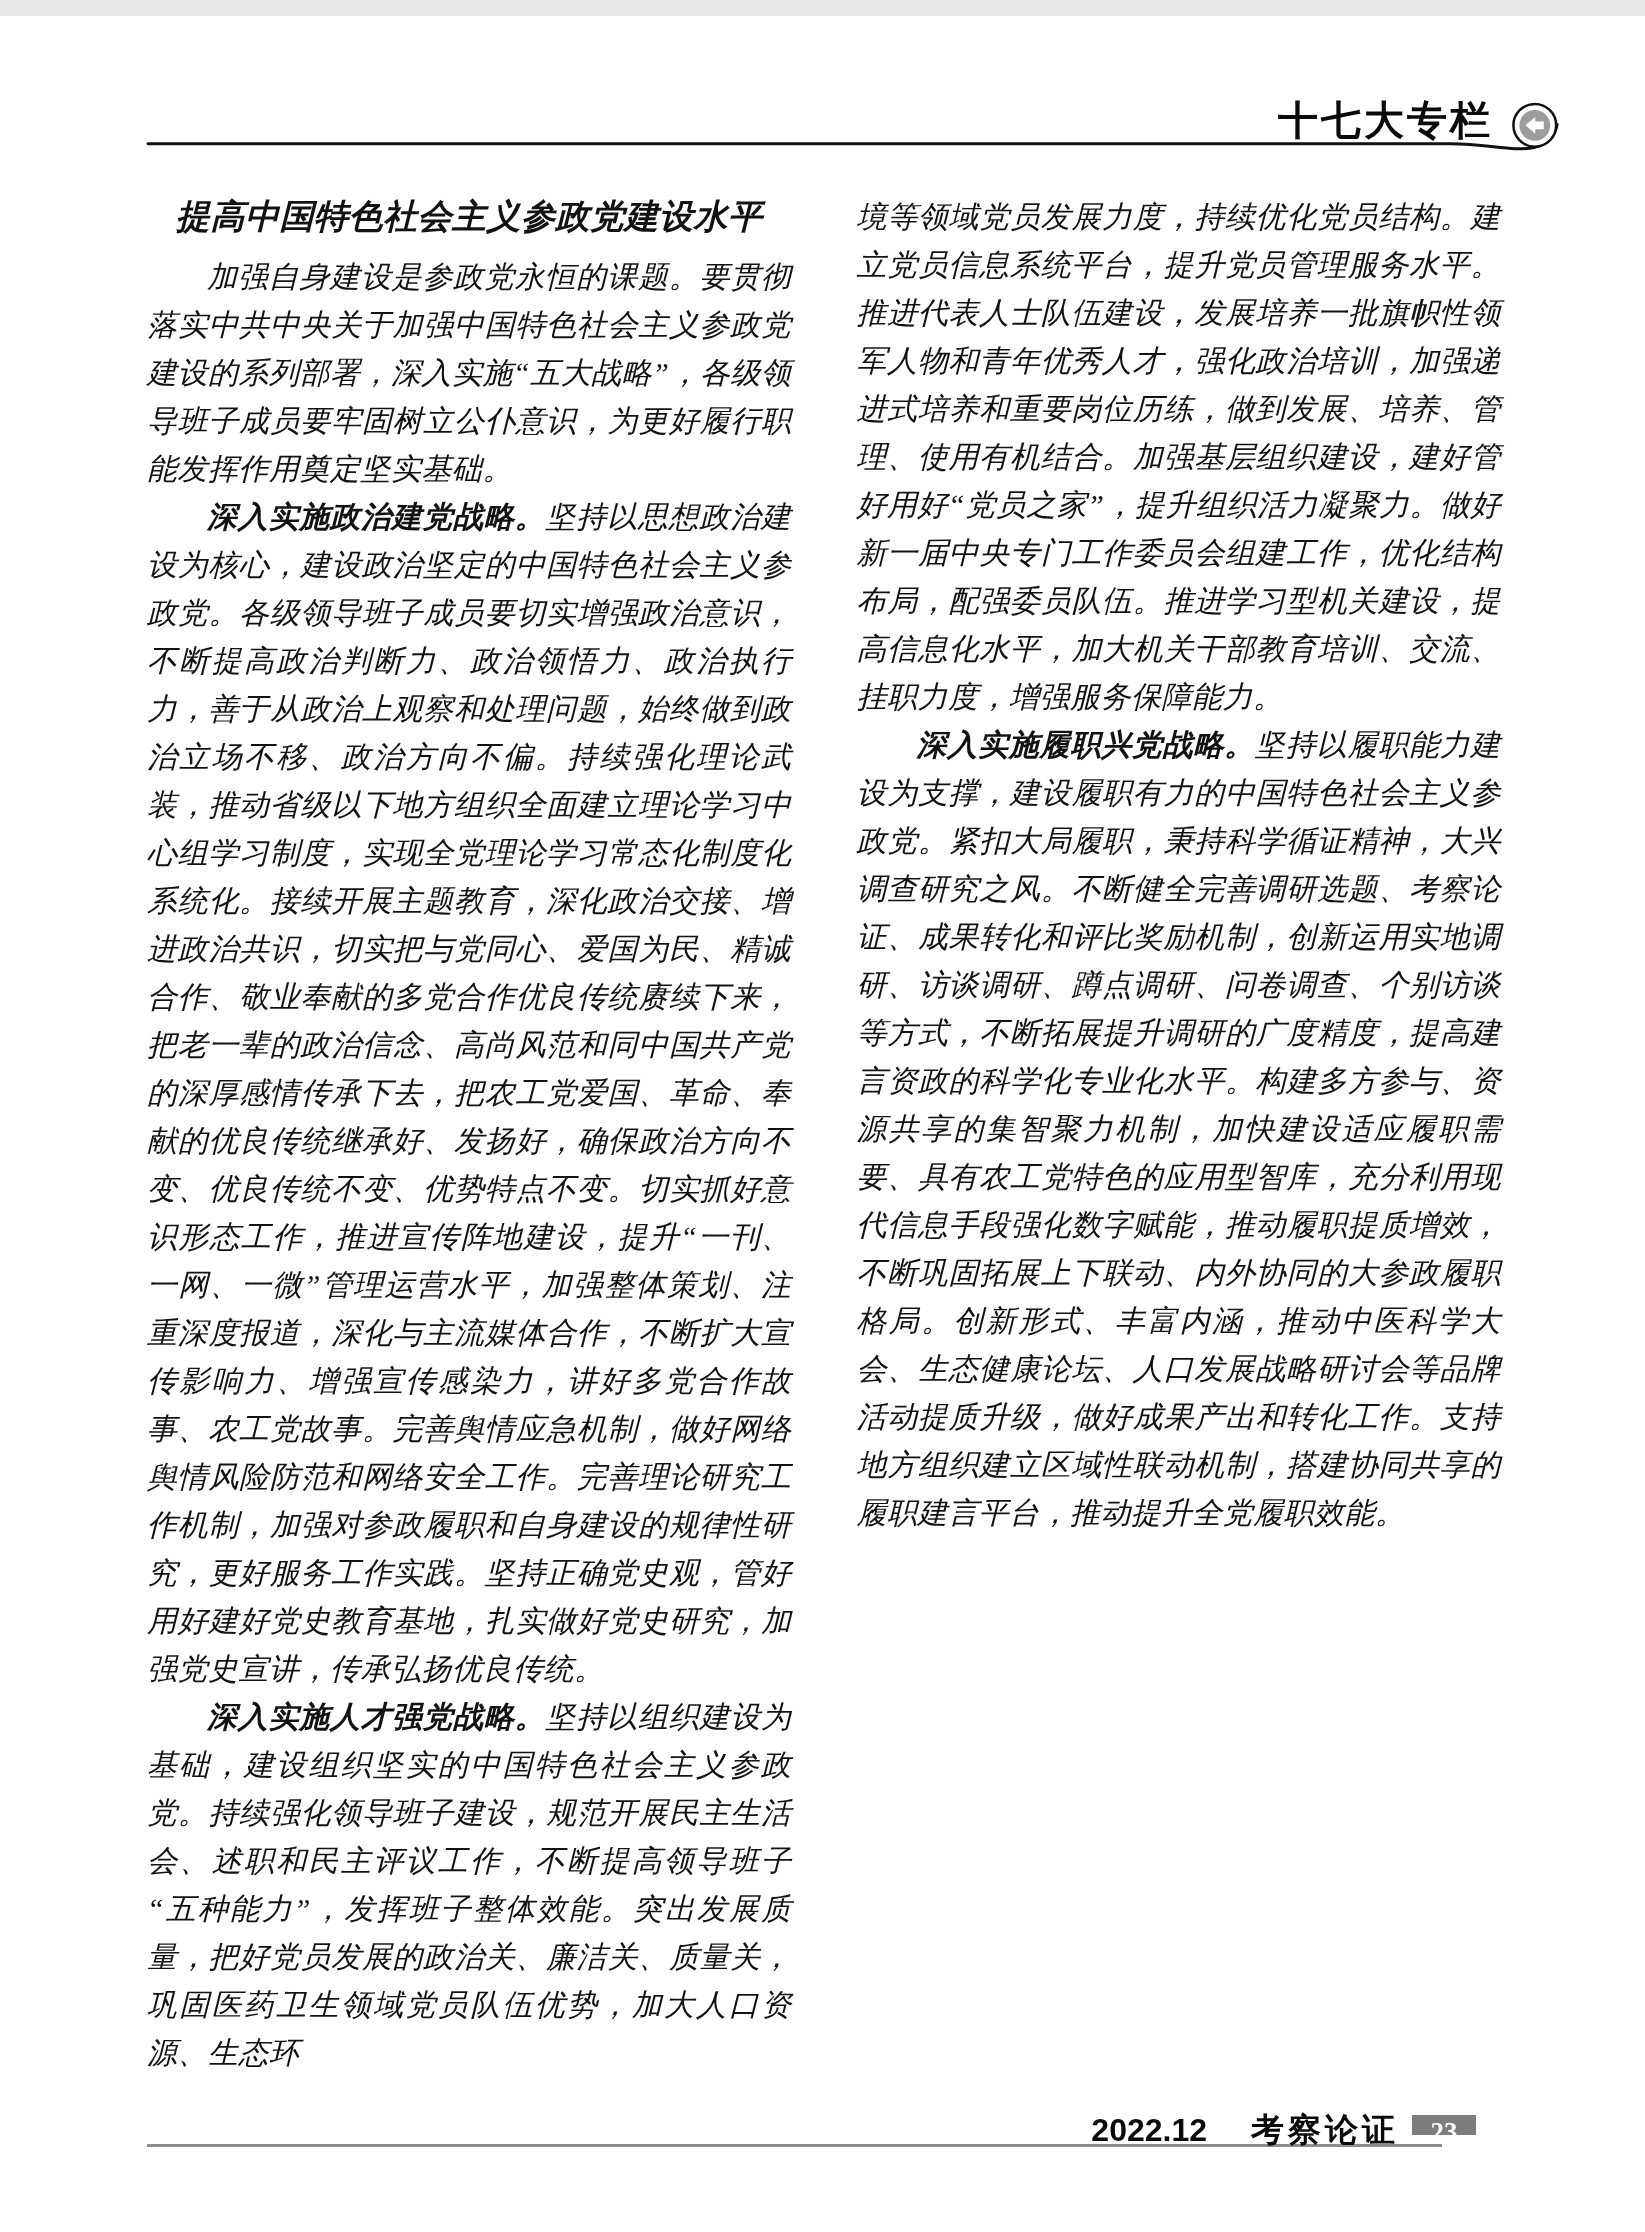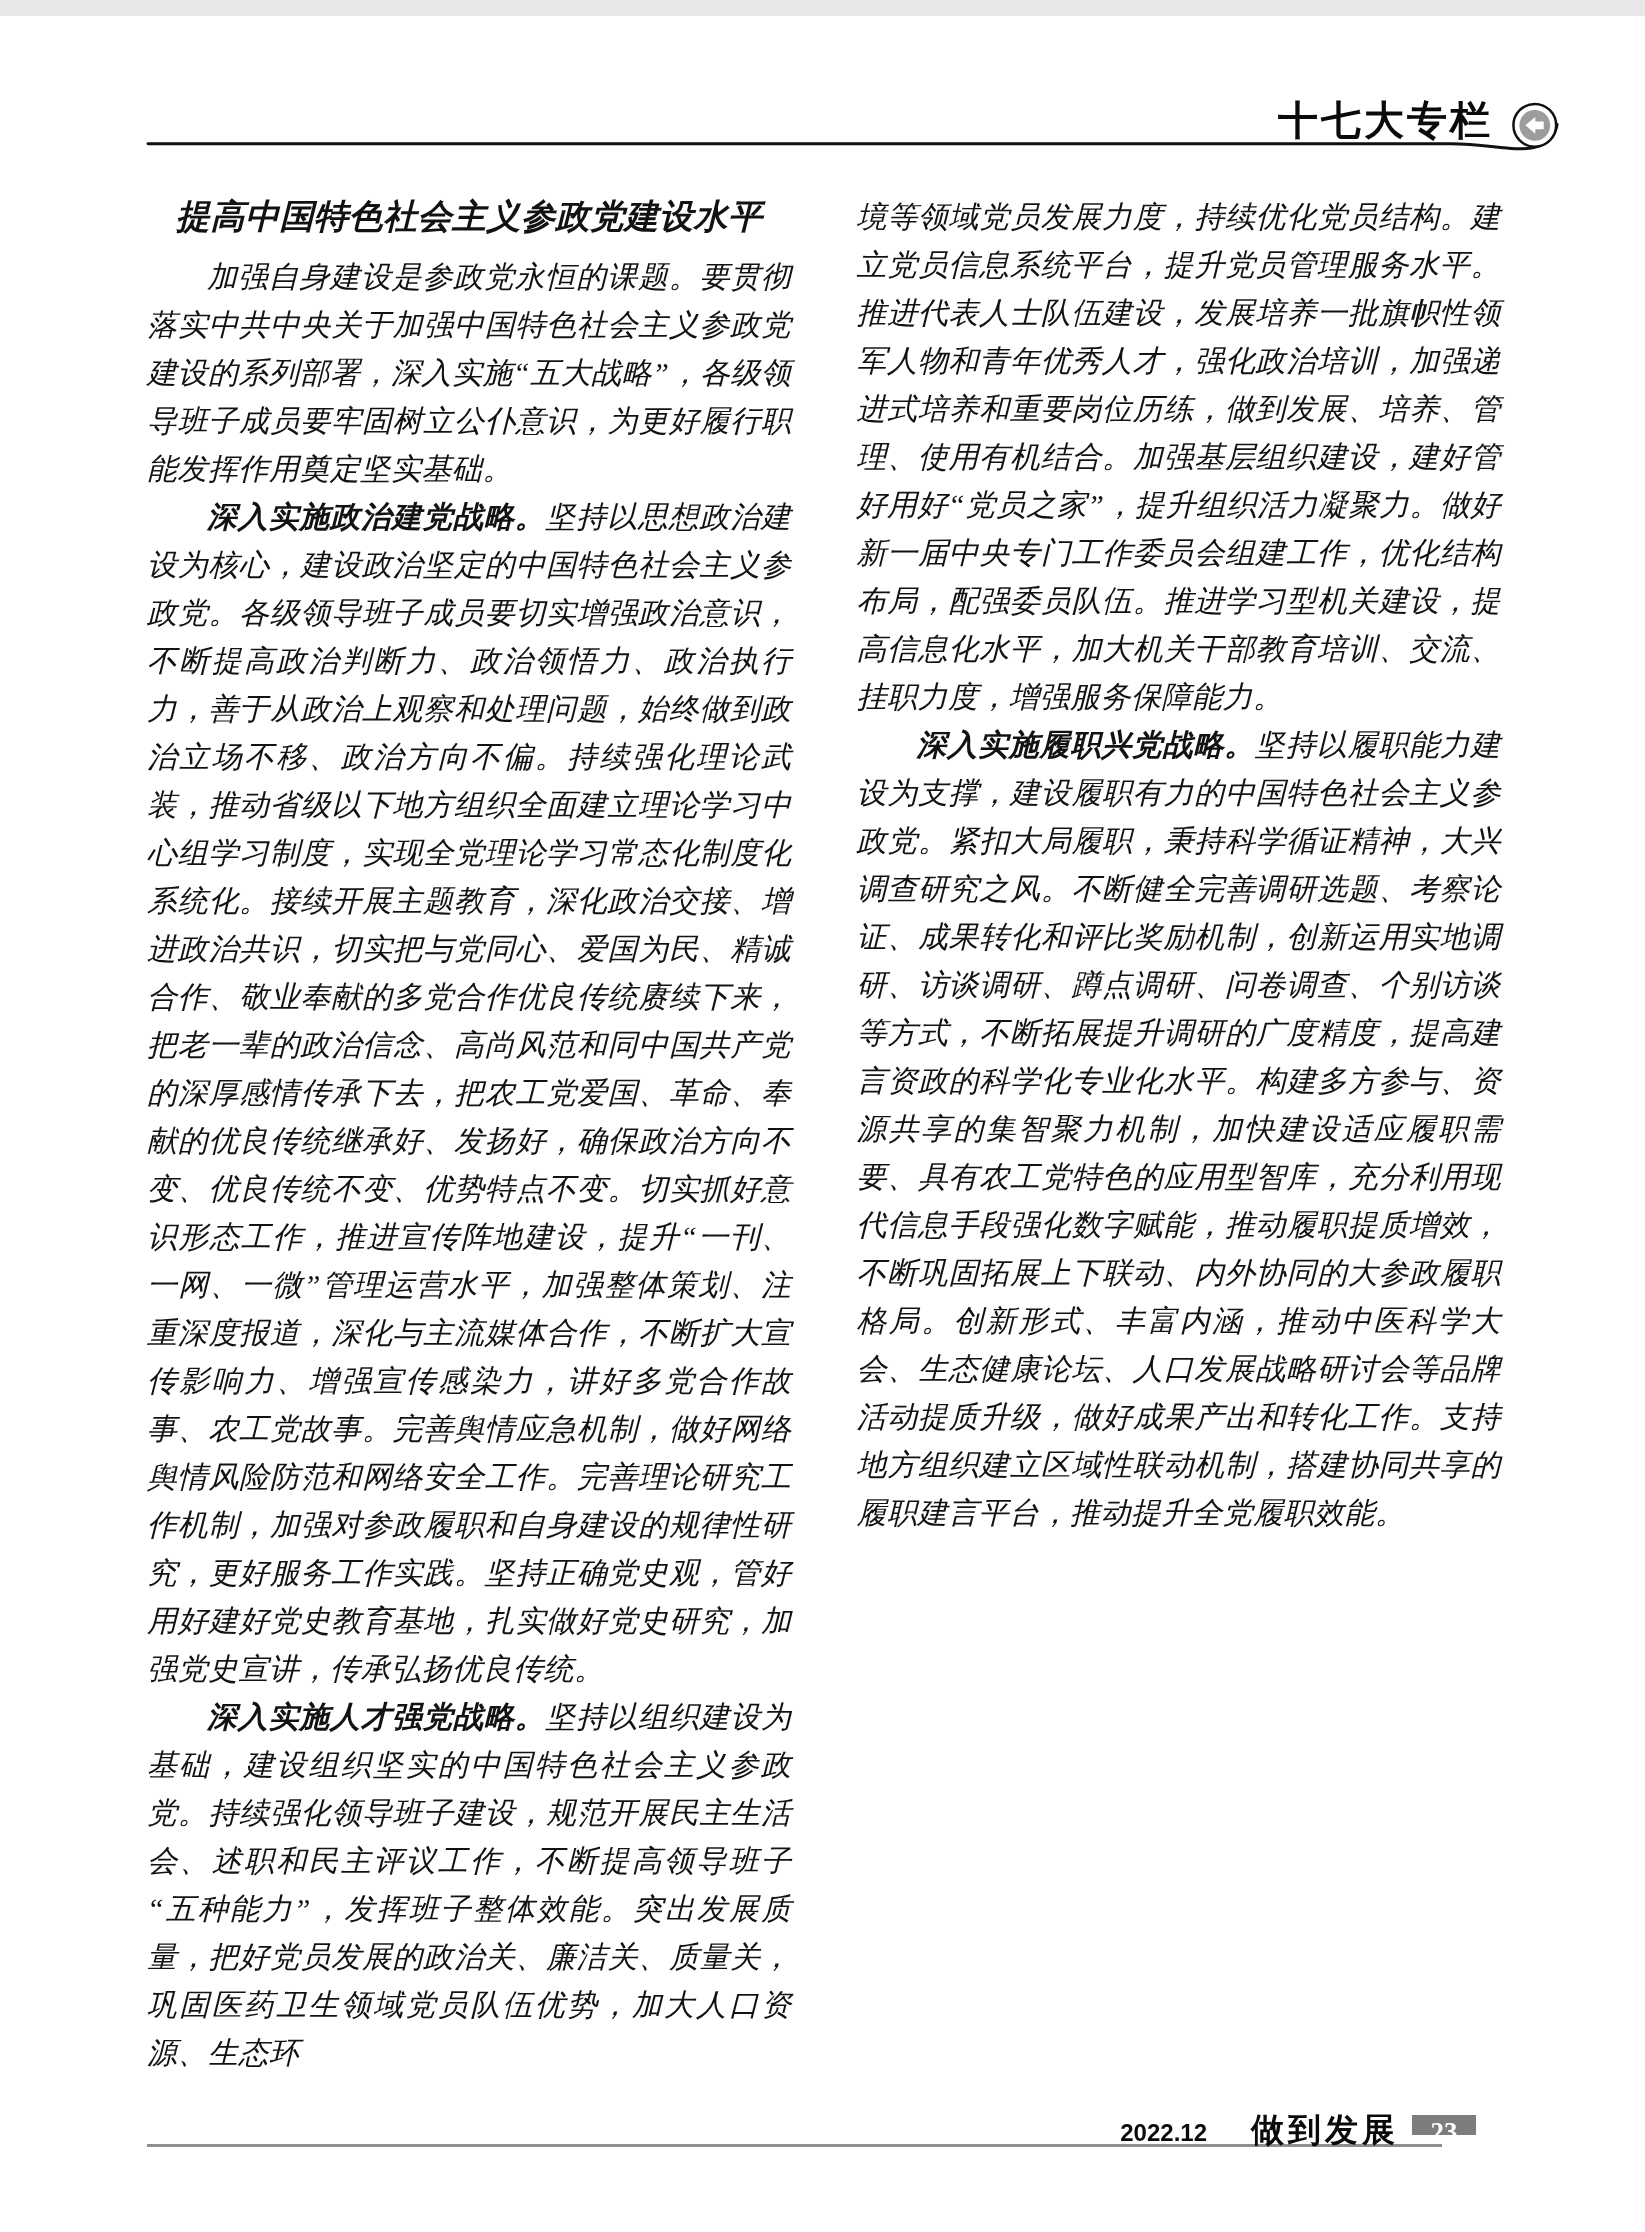"2022.12" .footer-issue { font-size: 24px -> 32px }
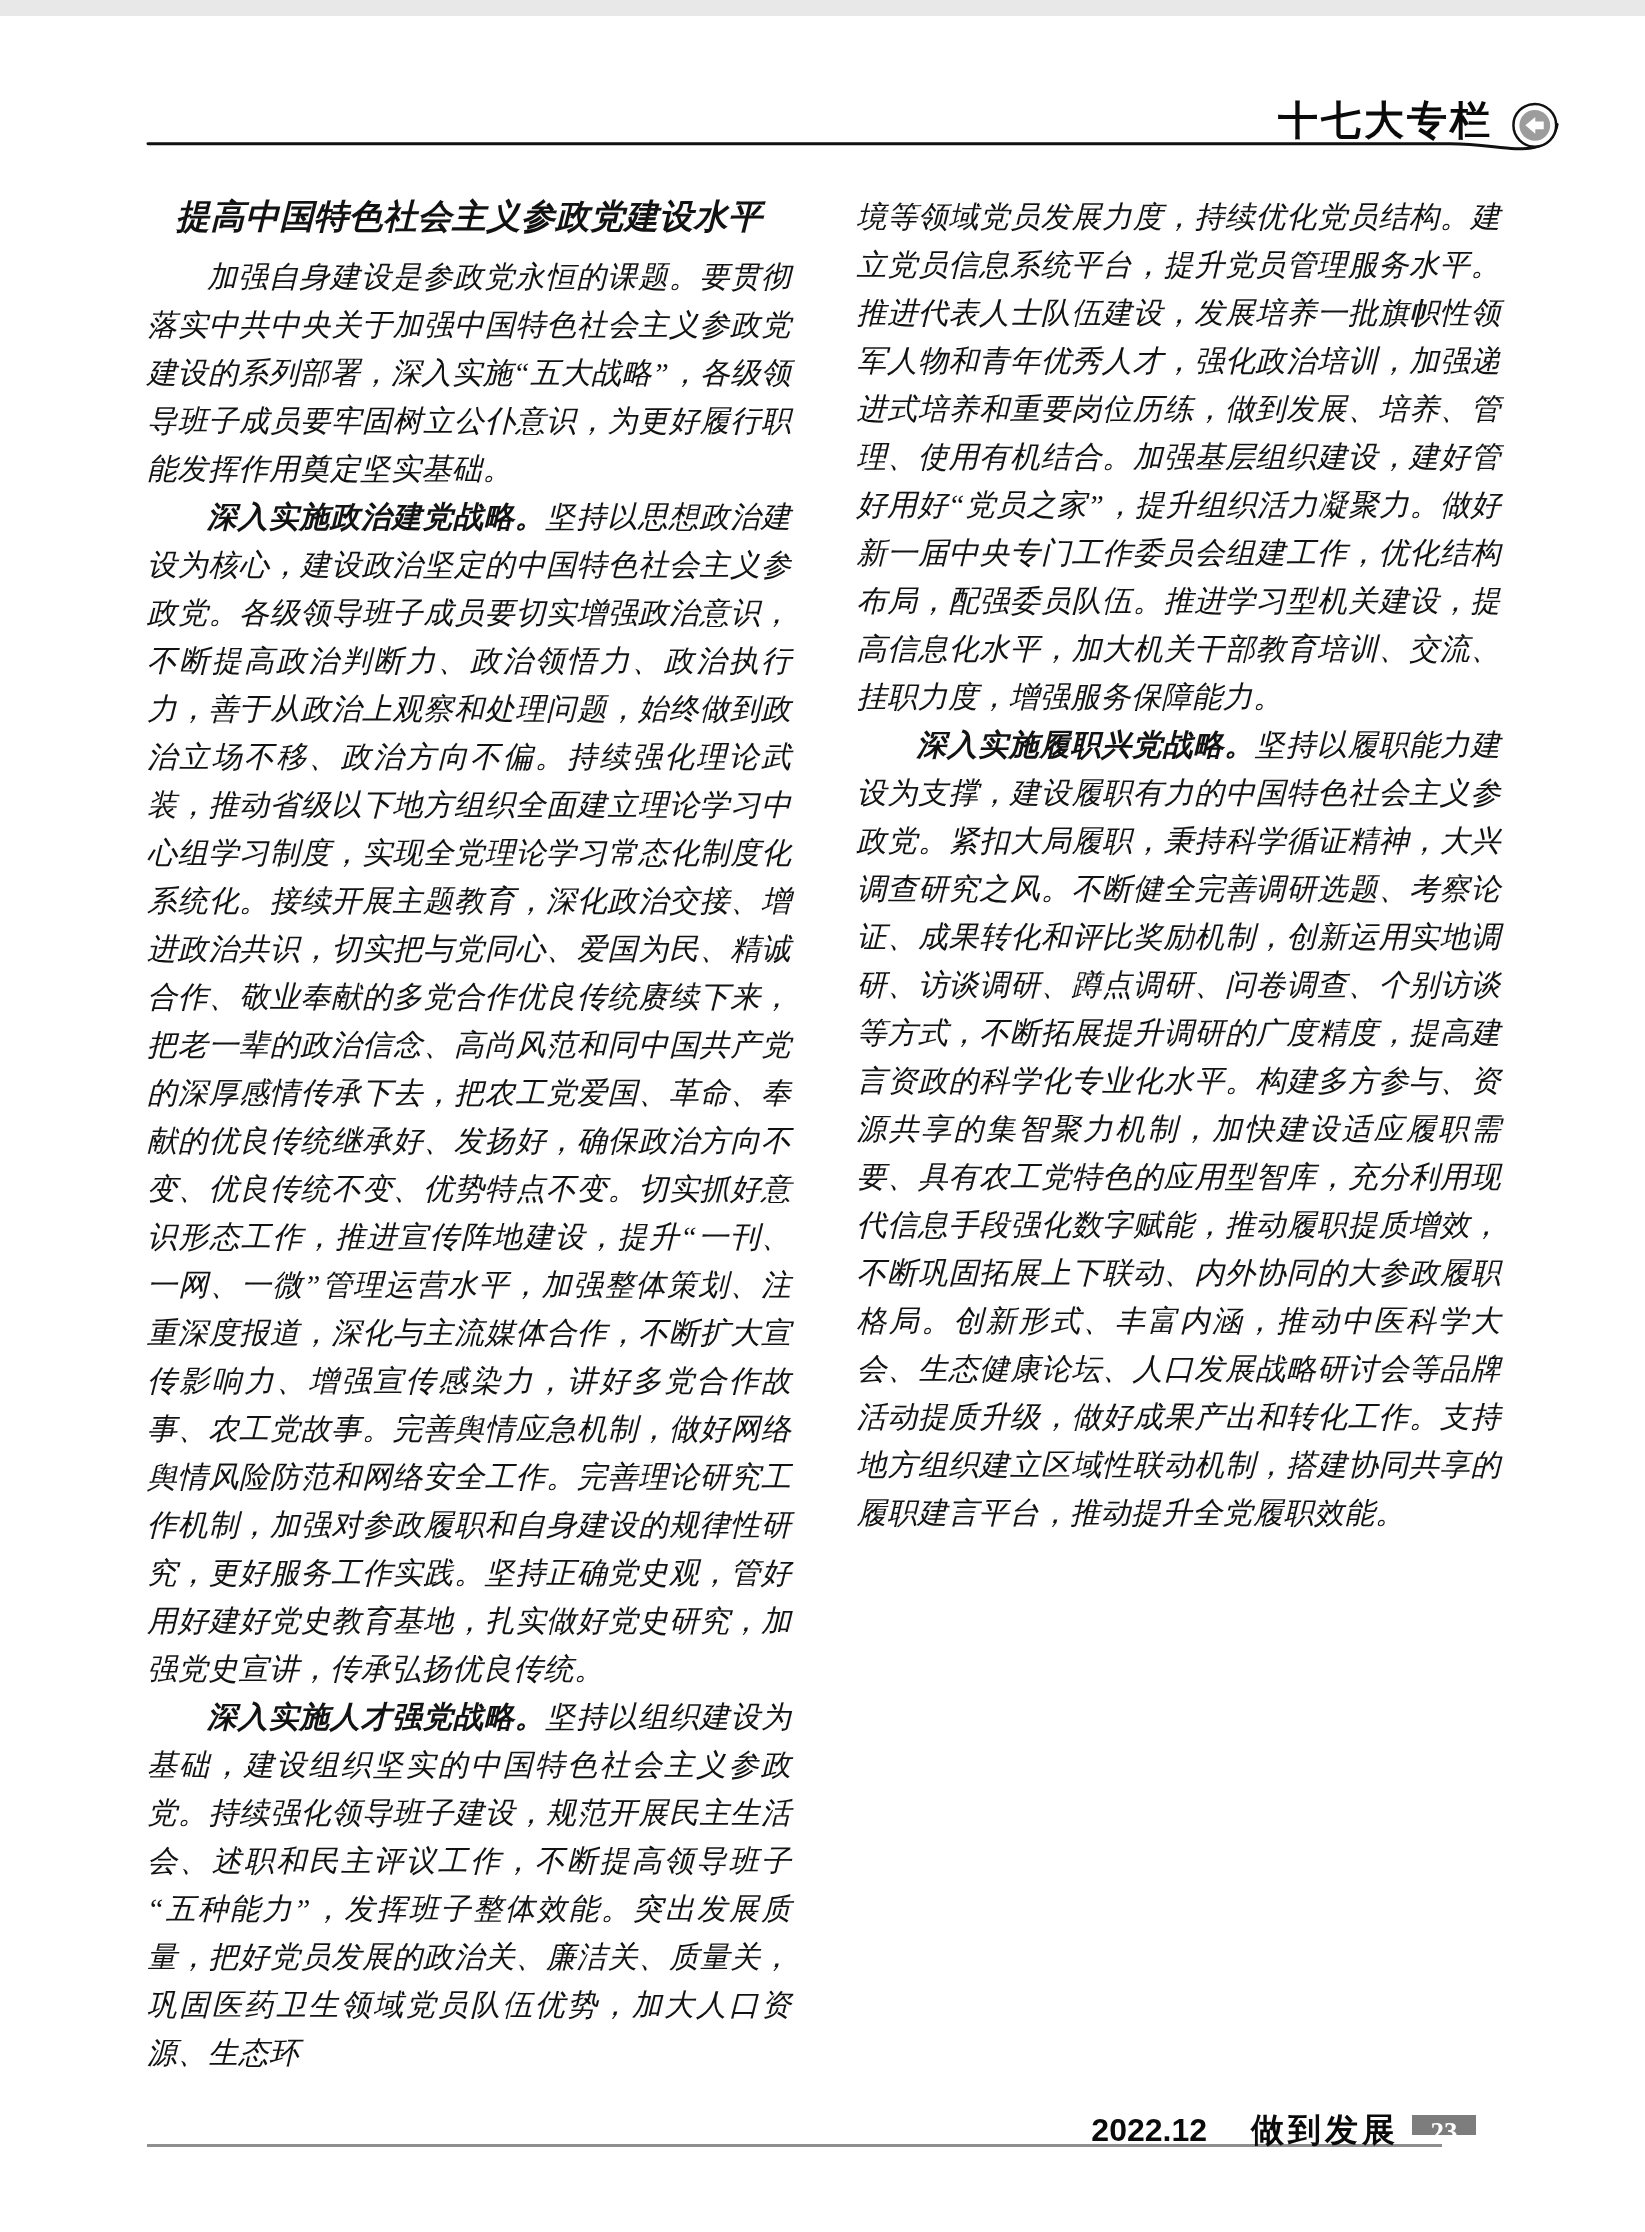"做到发展" span.footer-journal { text: 做到发展 -> 考察论证 }
